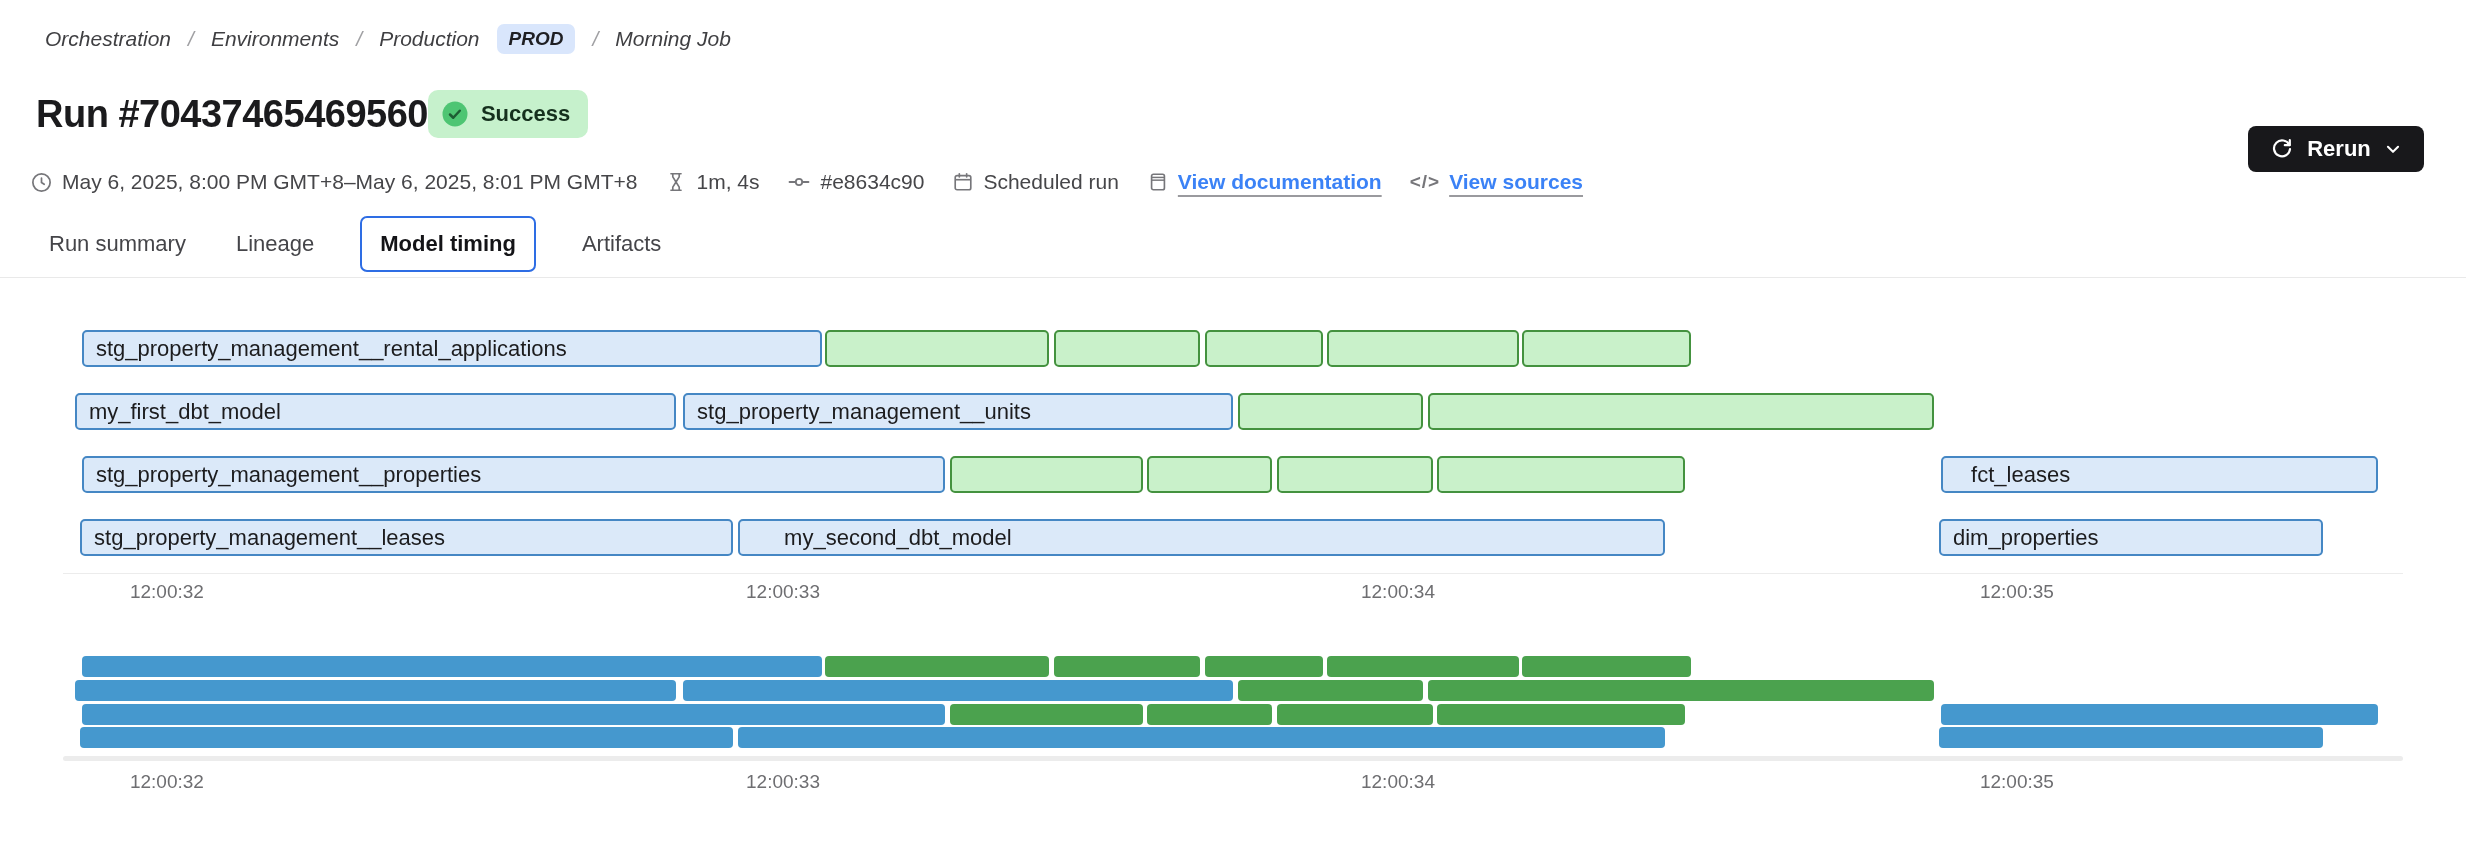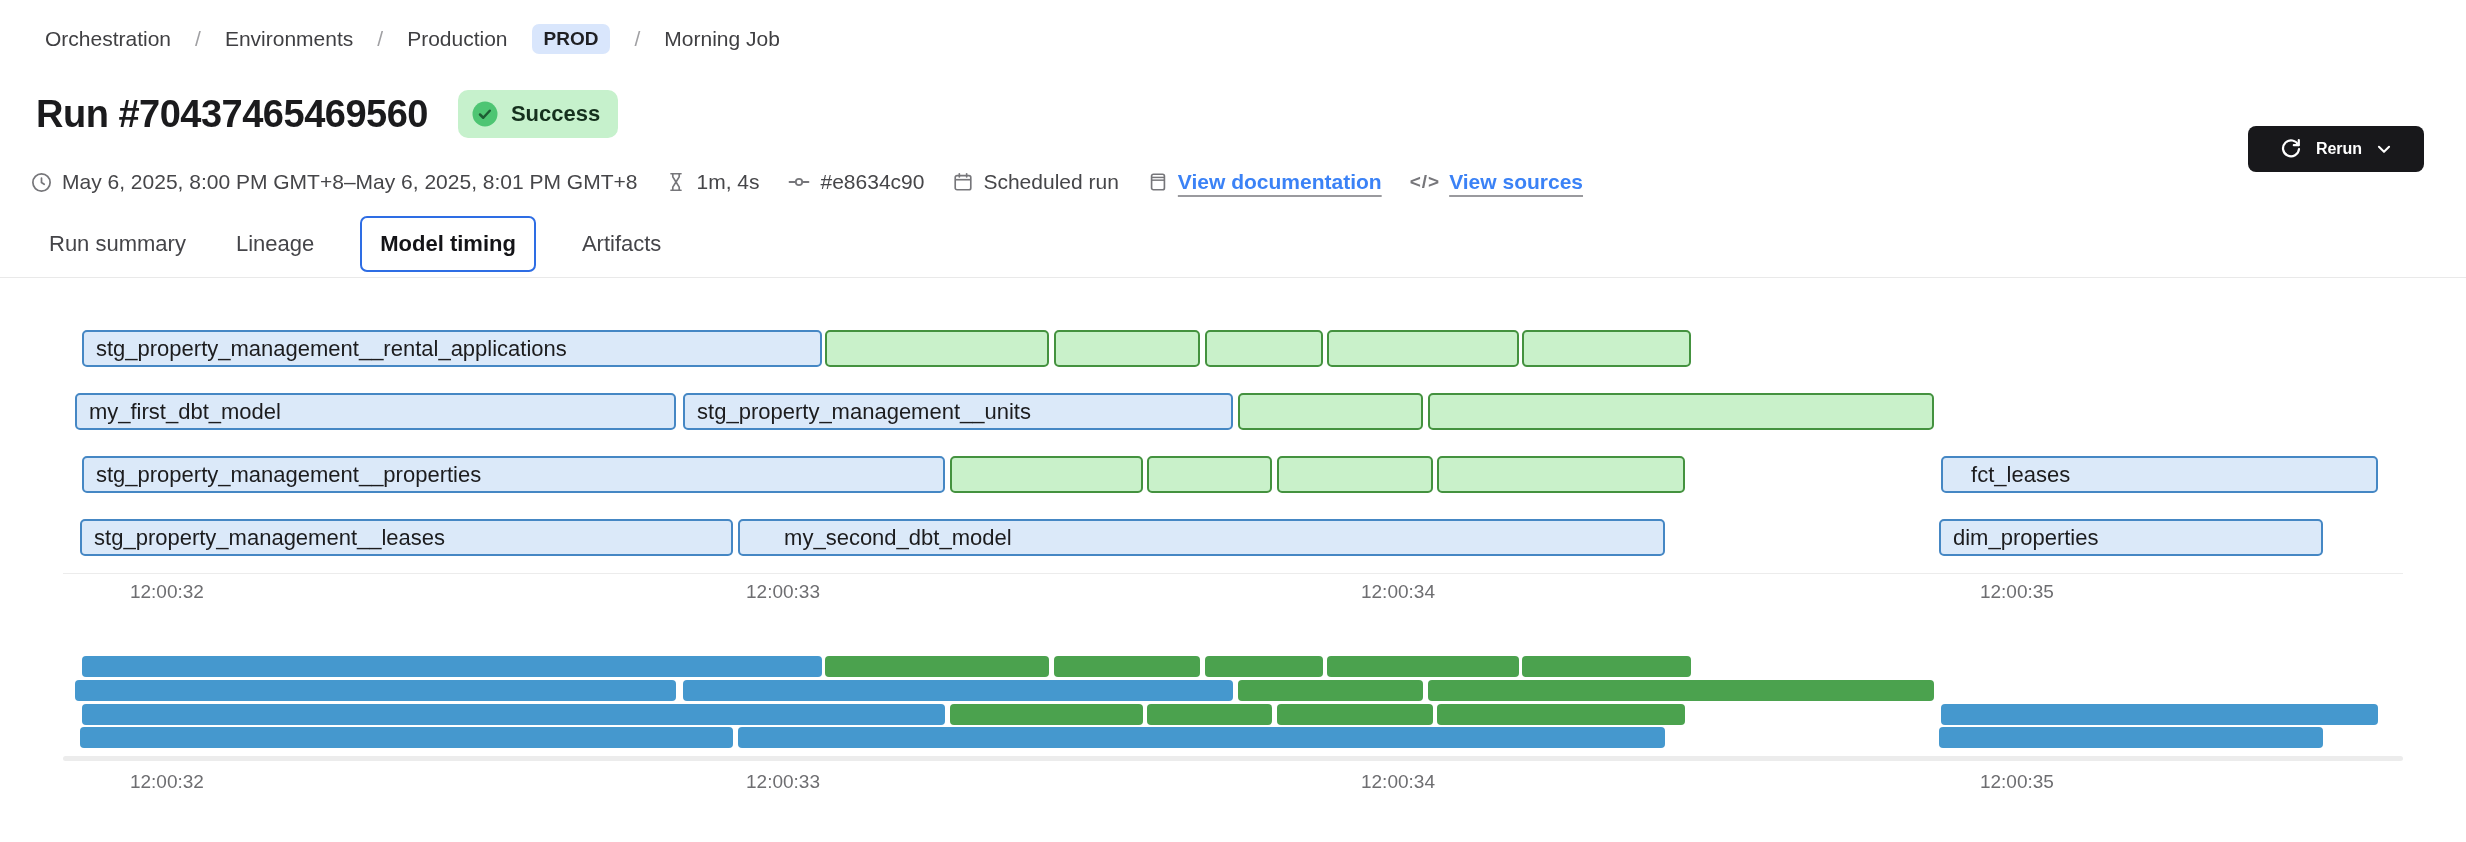"Orchestration" .breadcrumb { font-style: none -> italic; gap: 24px -> 17px }
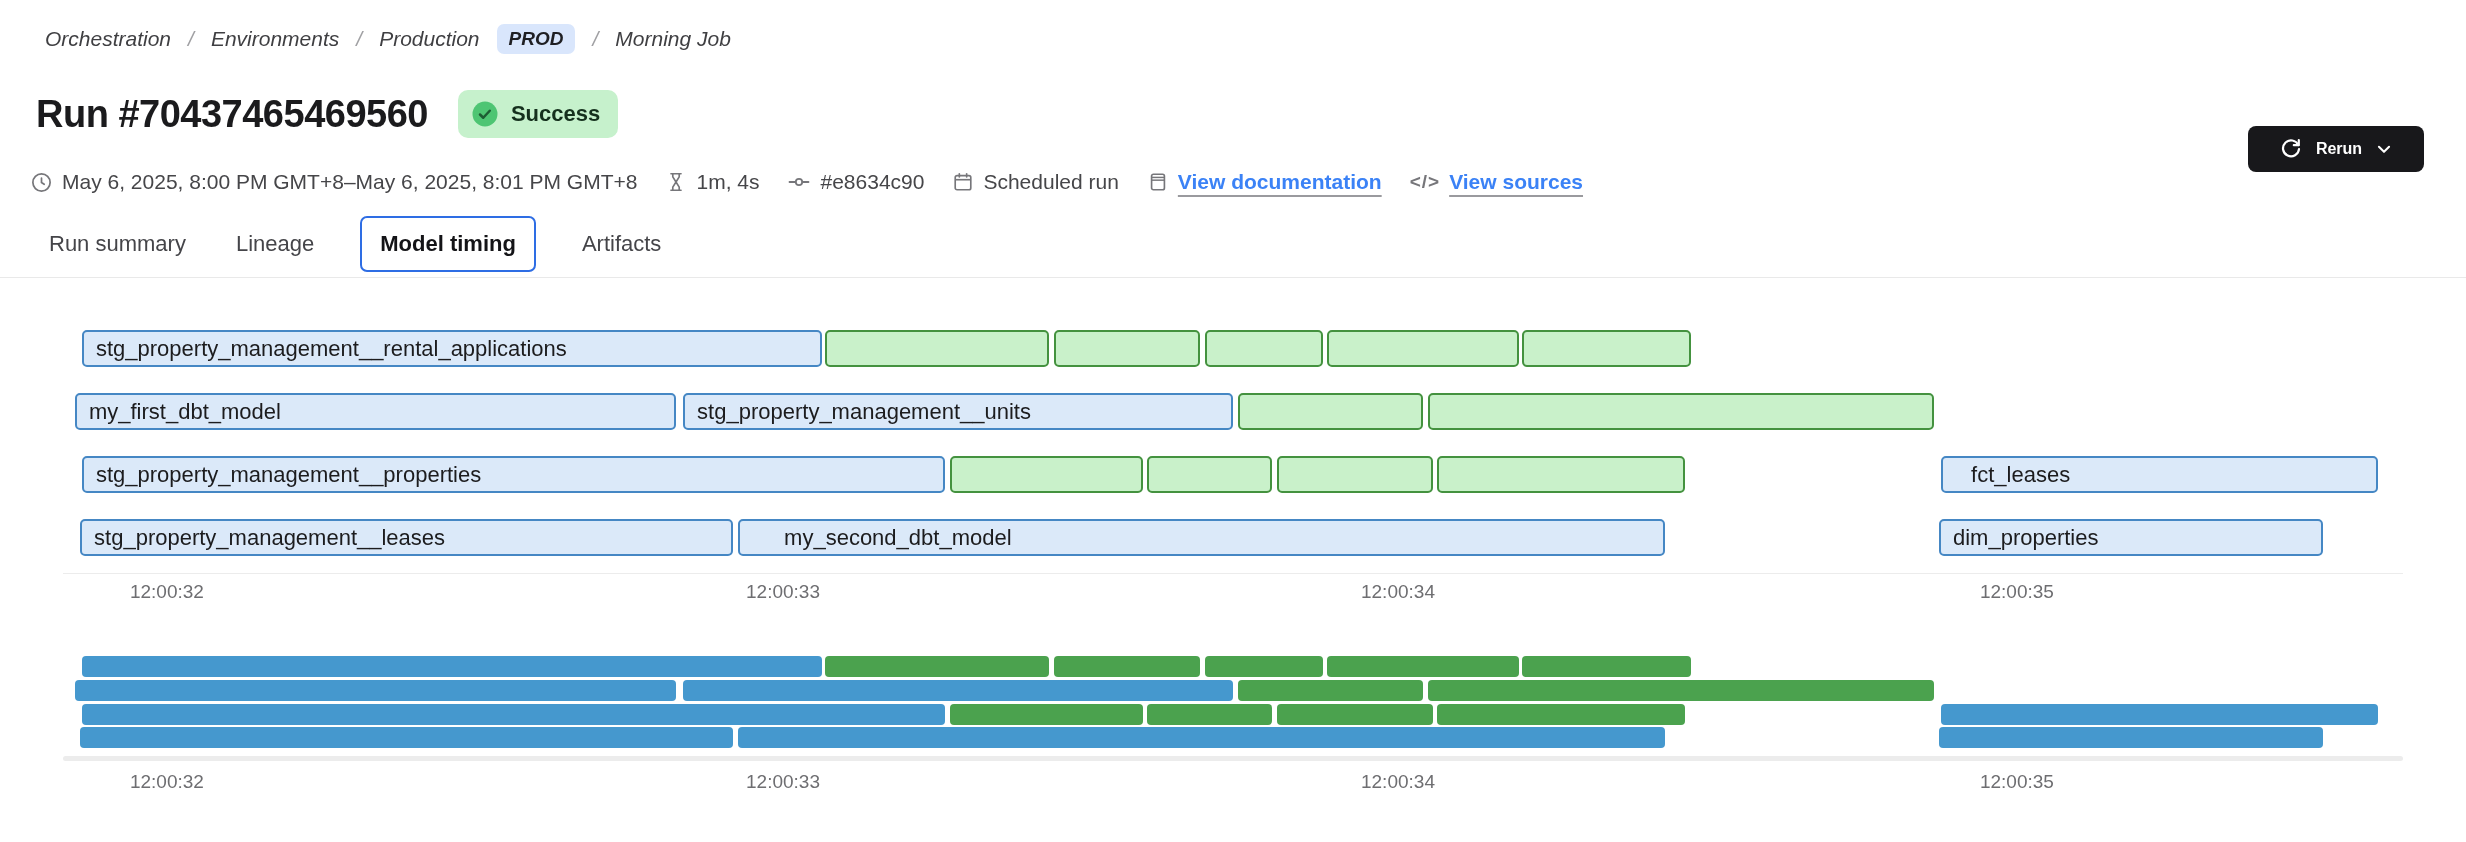"Run #70437465469560" .title-wrap { gap: 30px -> none }
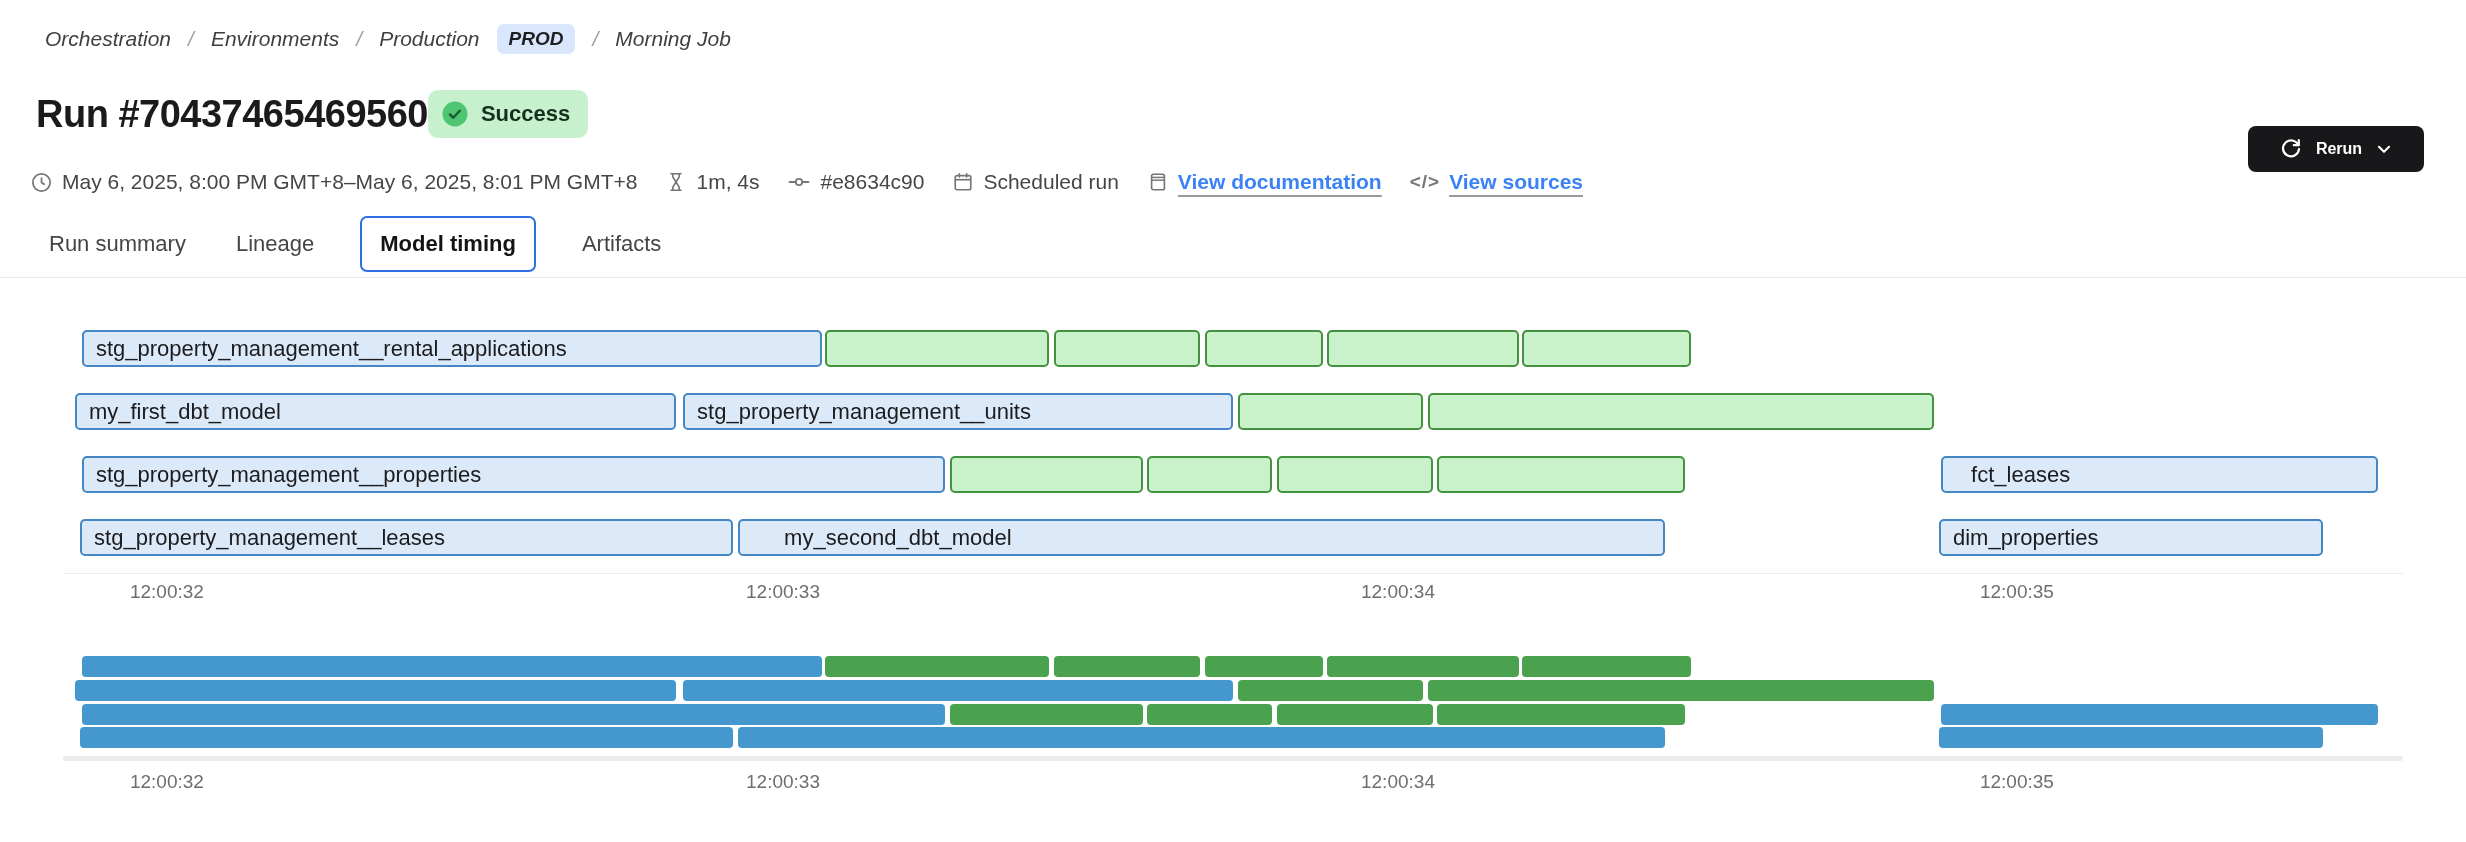"Rerun" .rerun-label { font-size: 16px -> 22px }
